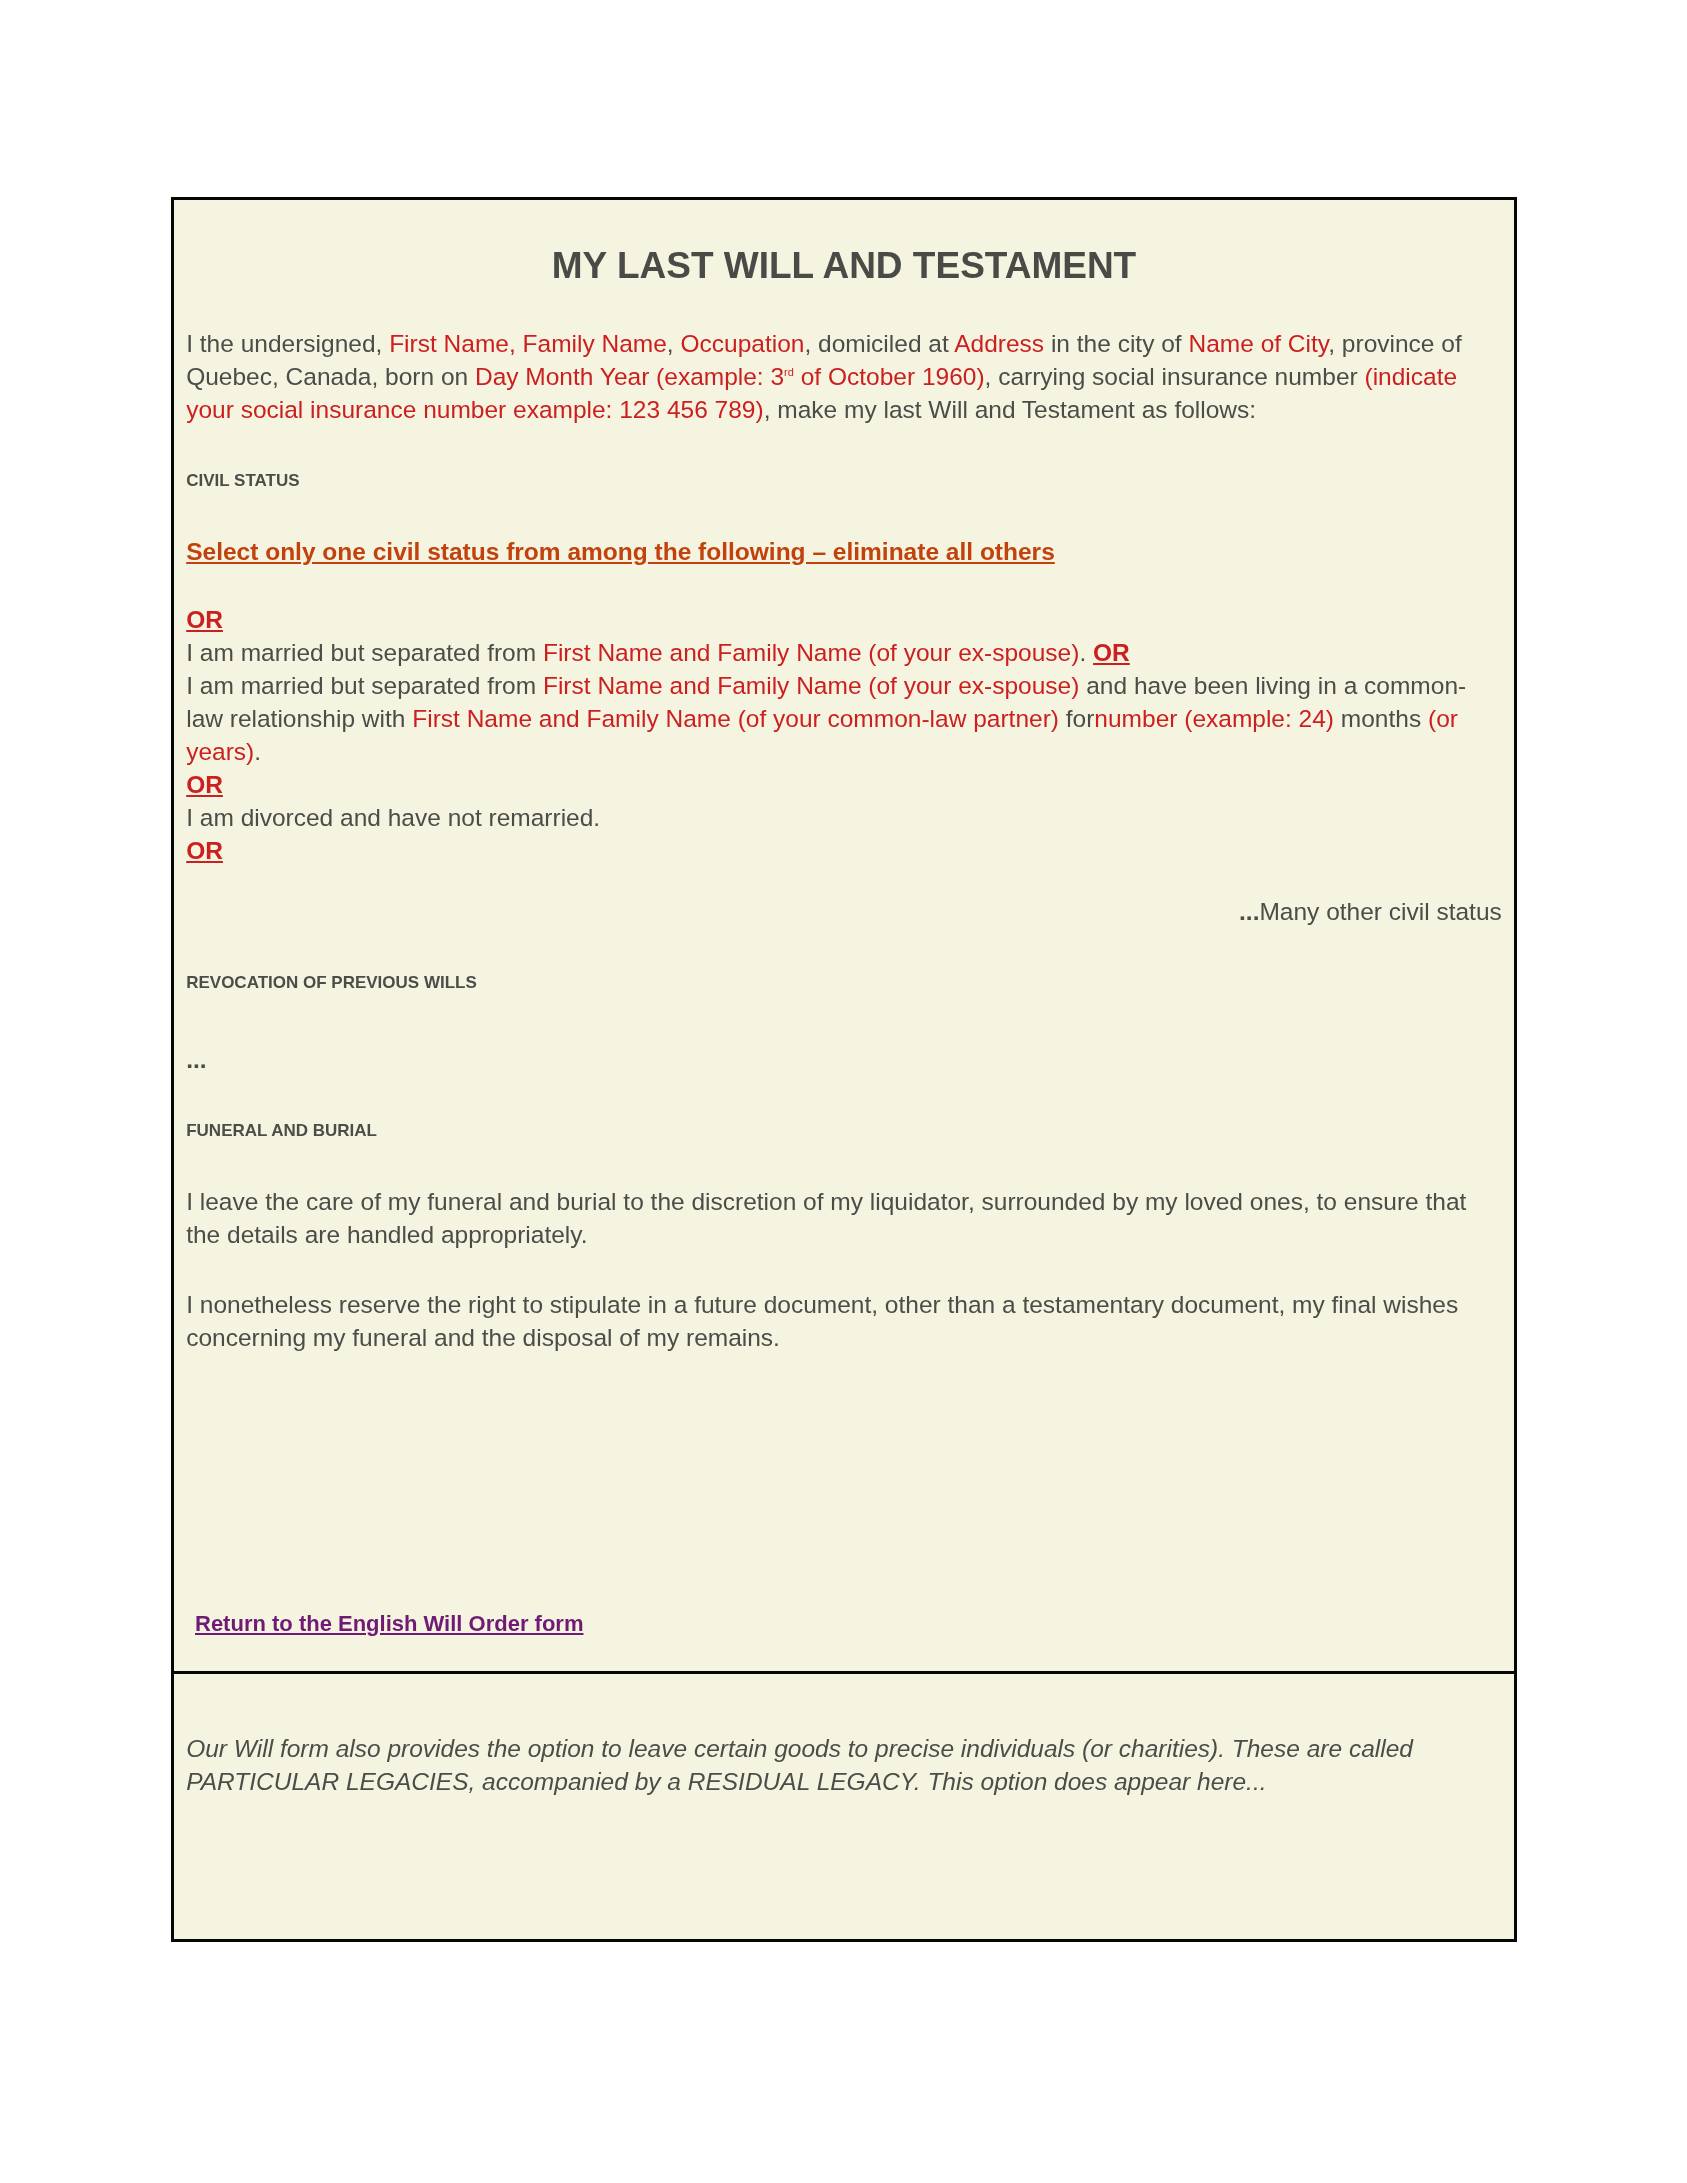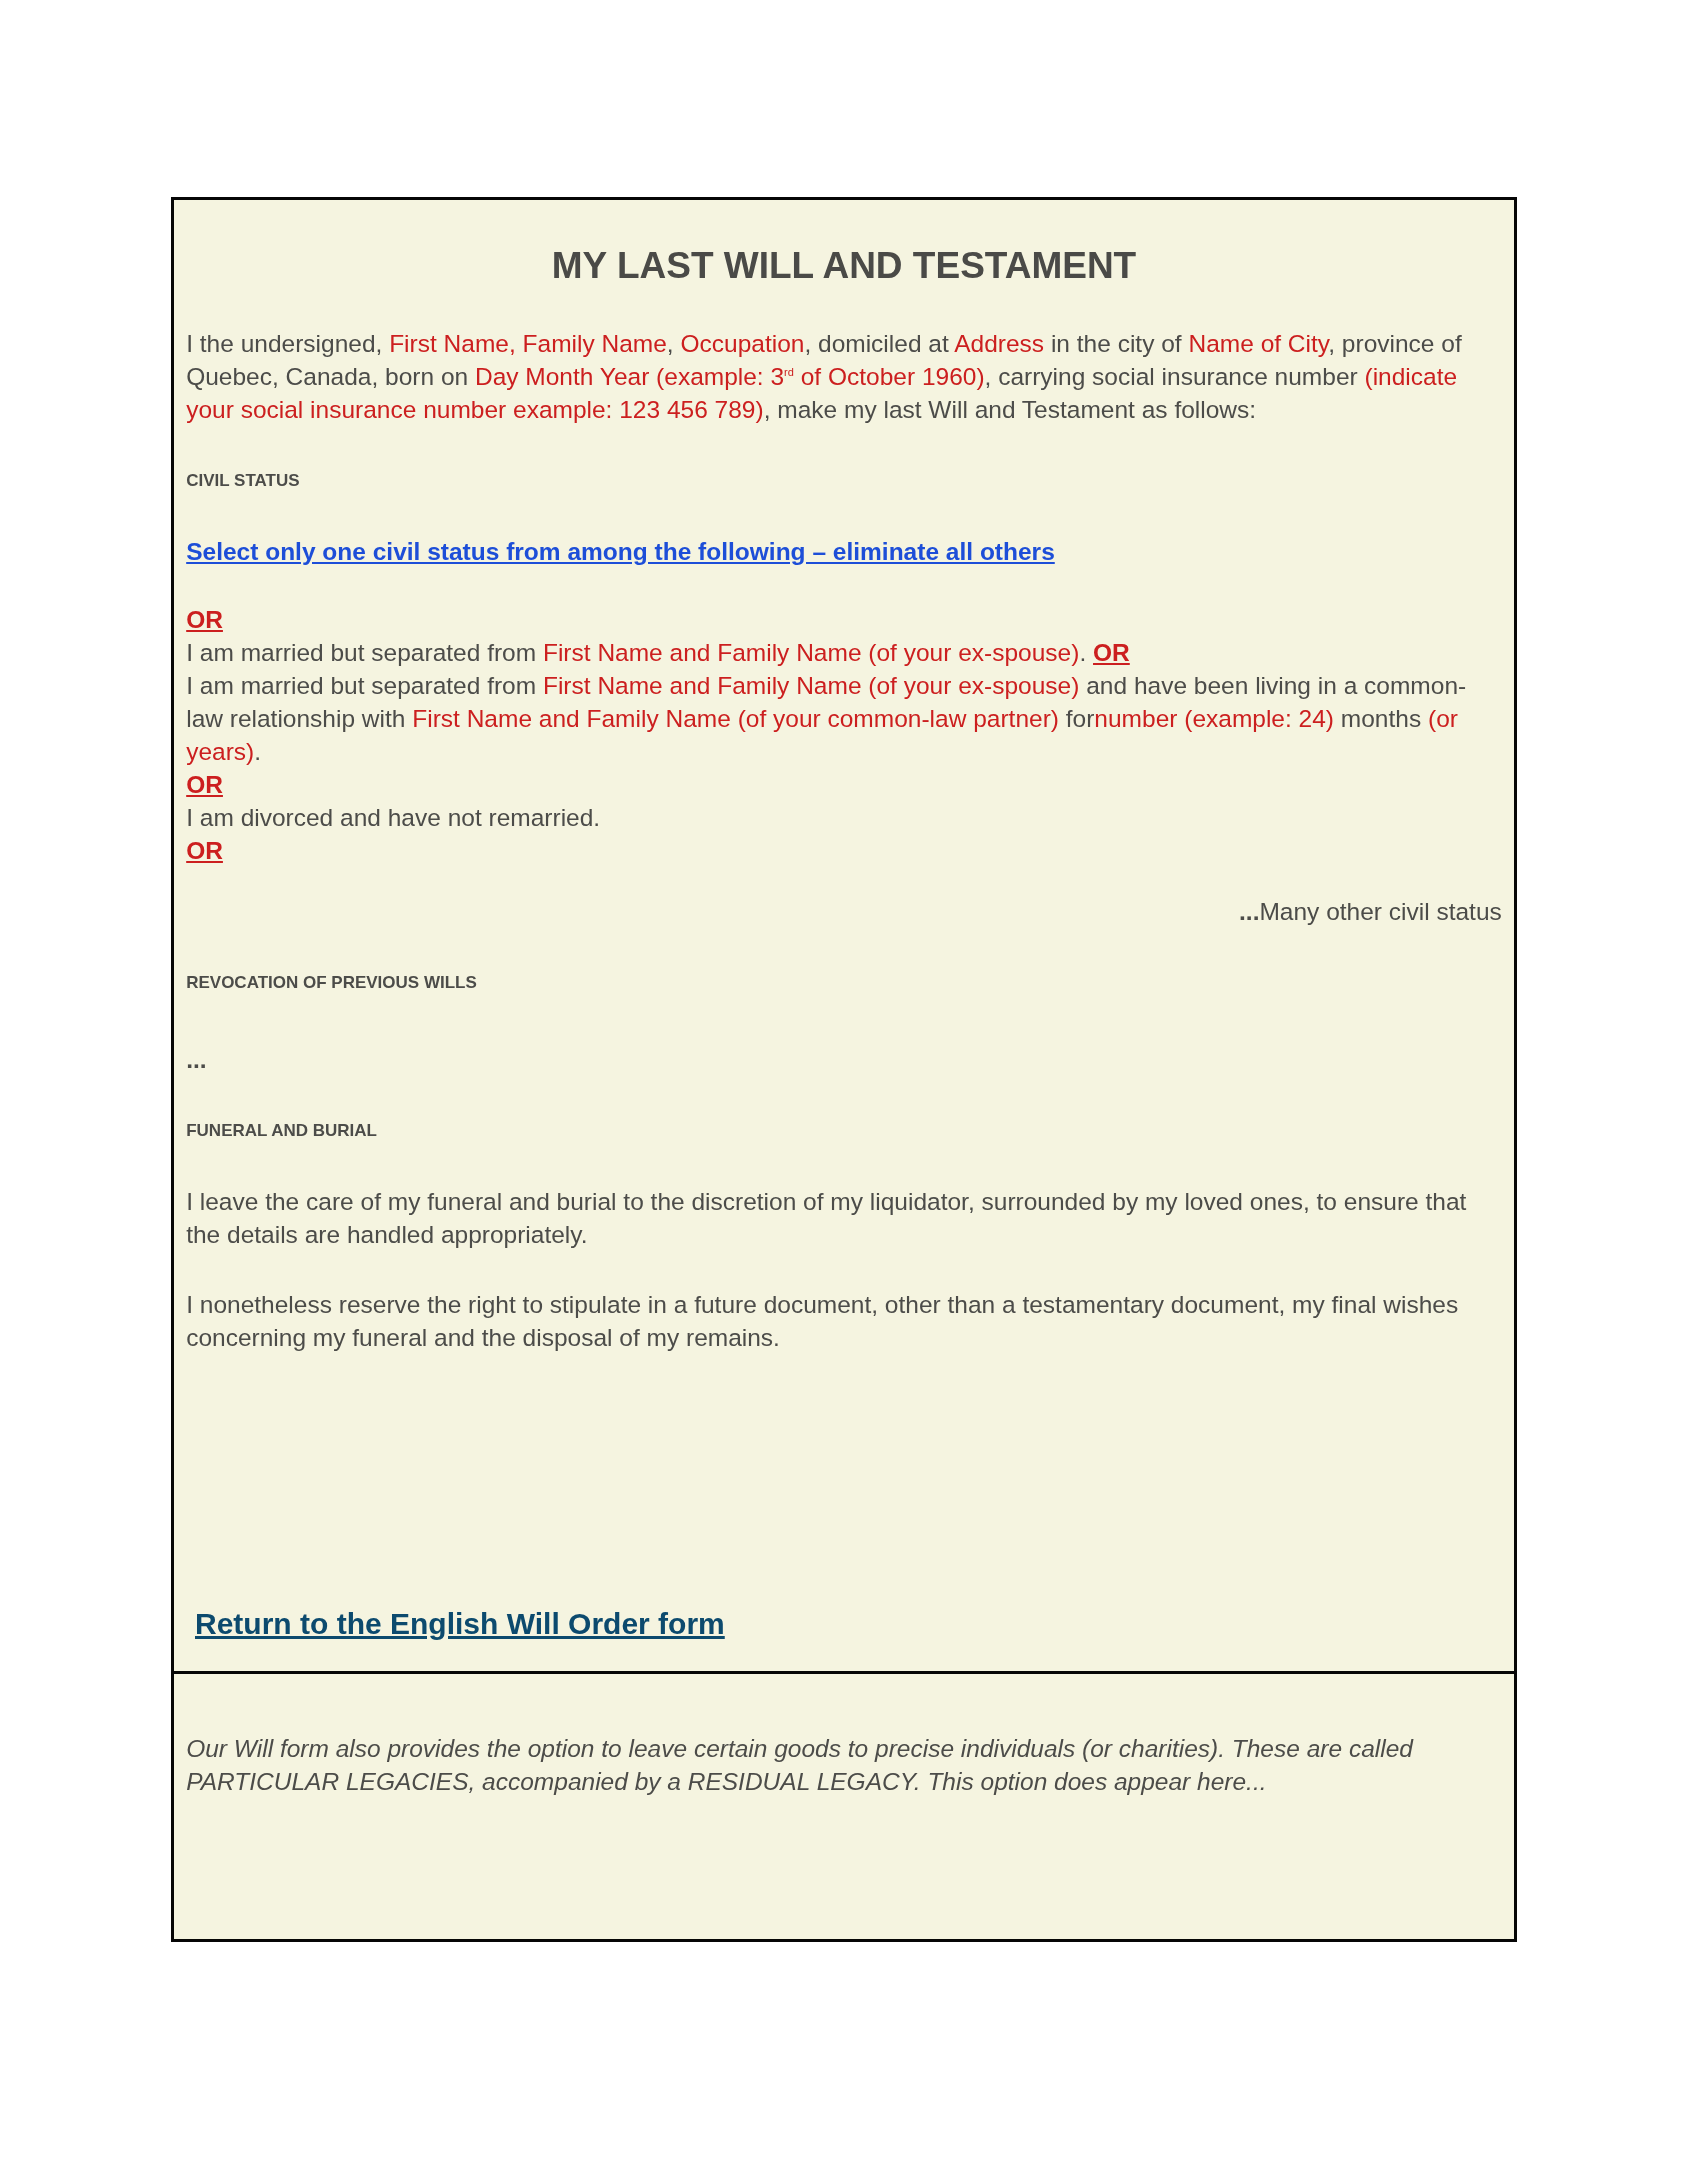"Select only one civil status" .instruction { color: #1d4ed8 -> #c2410c }
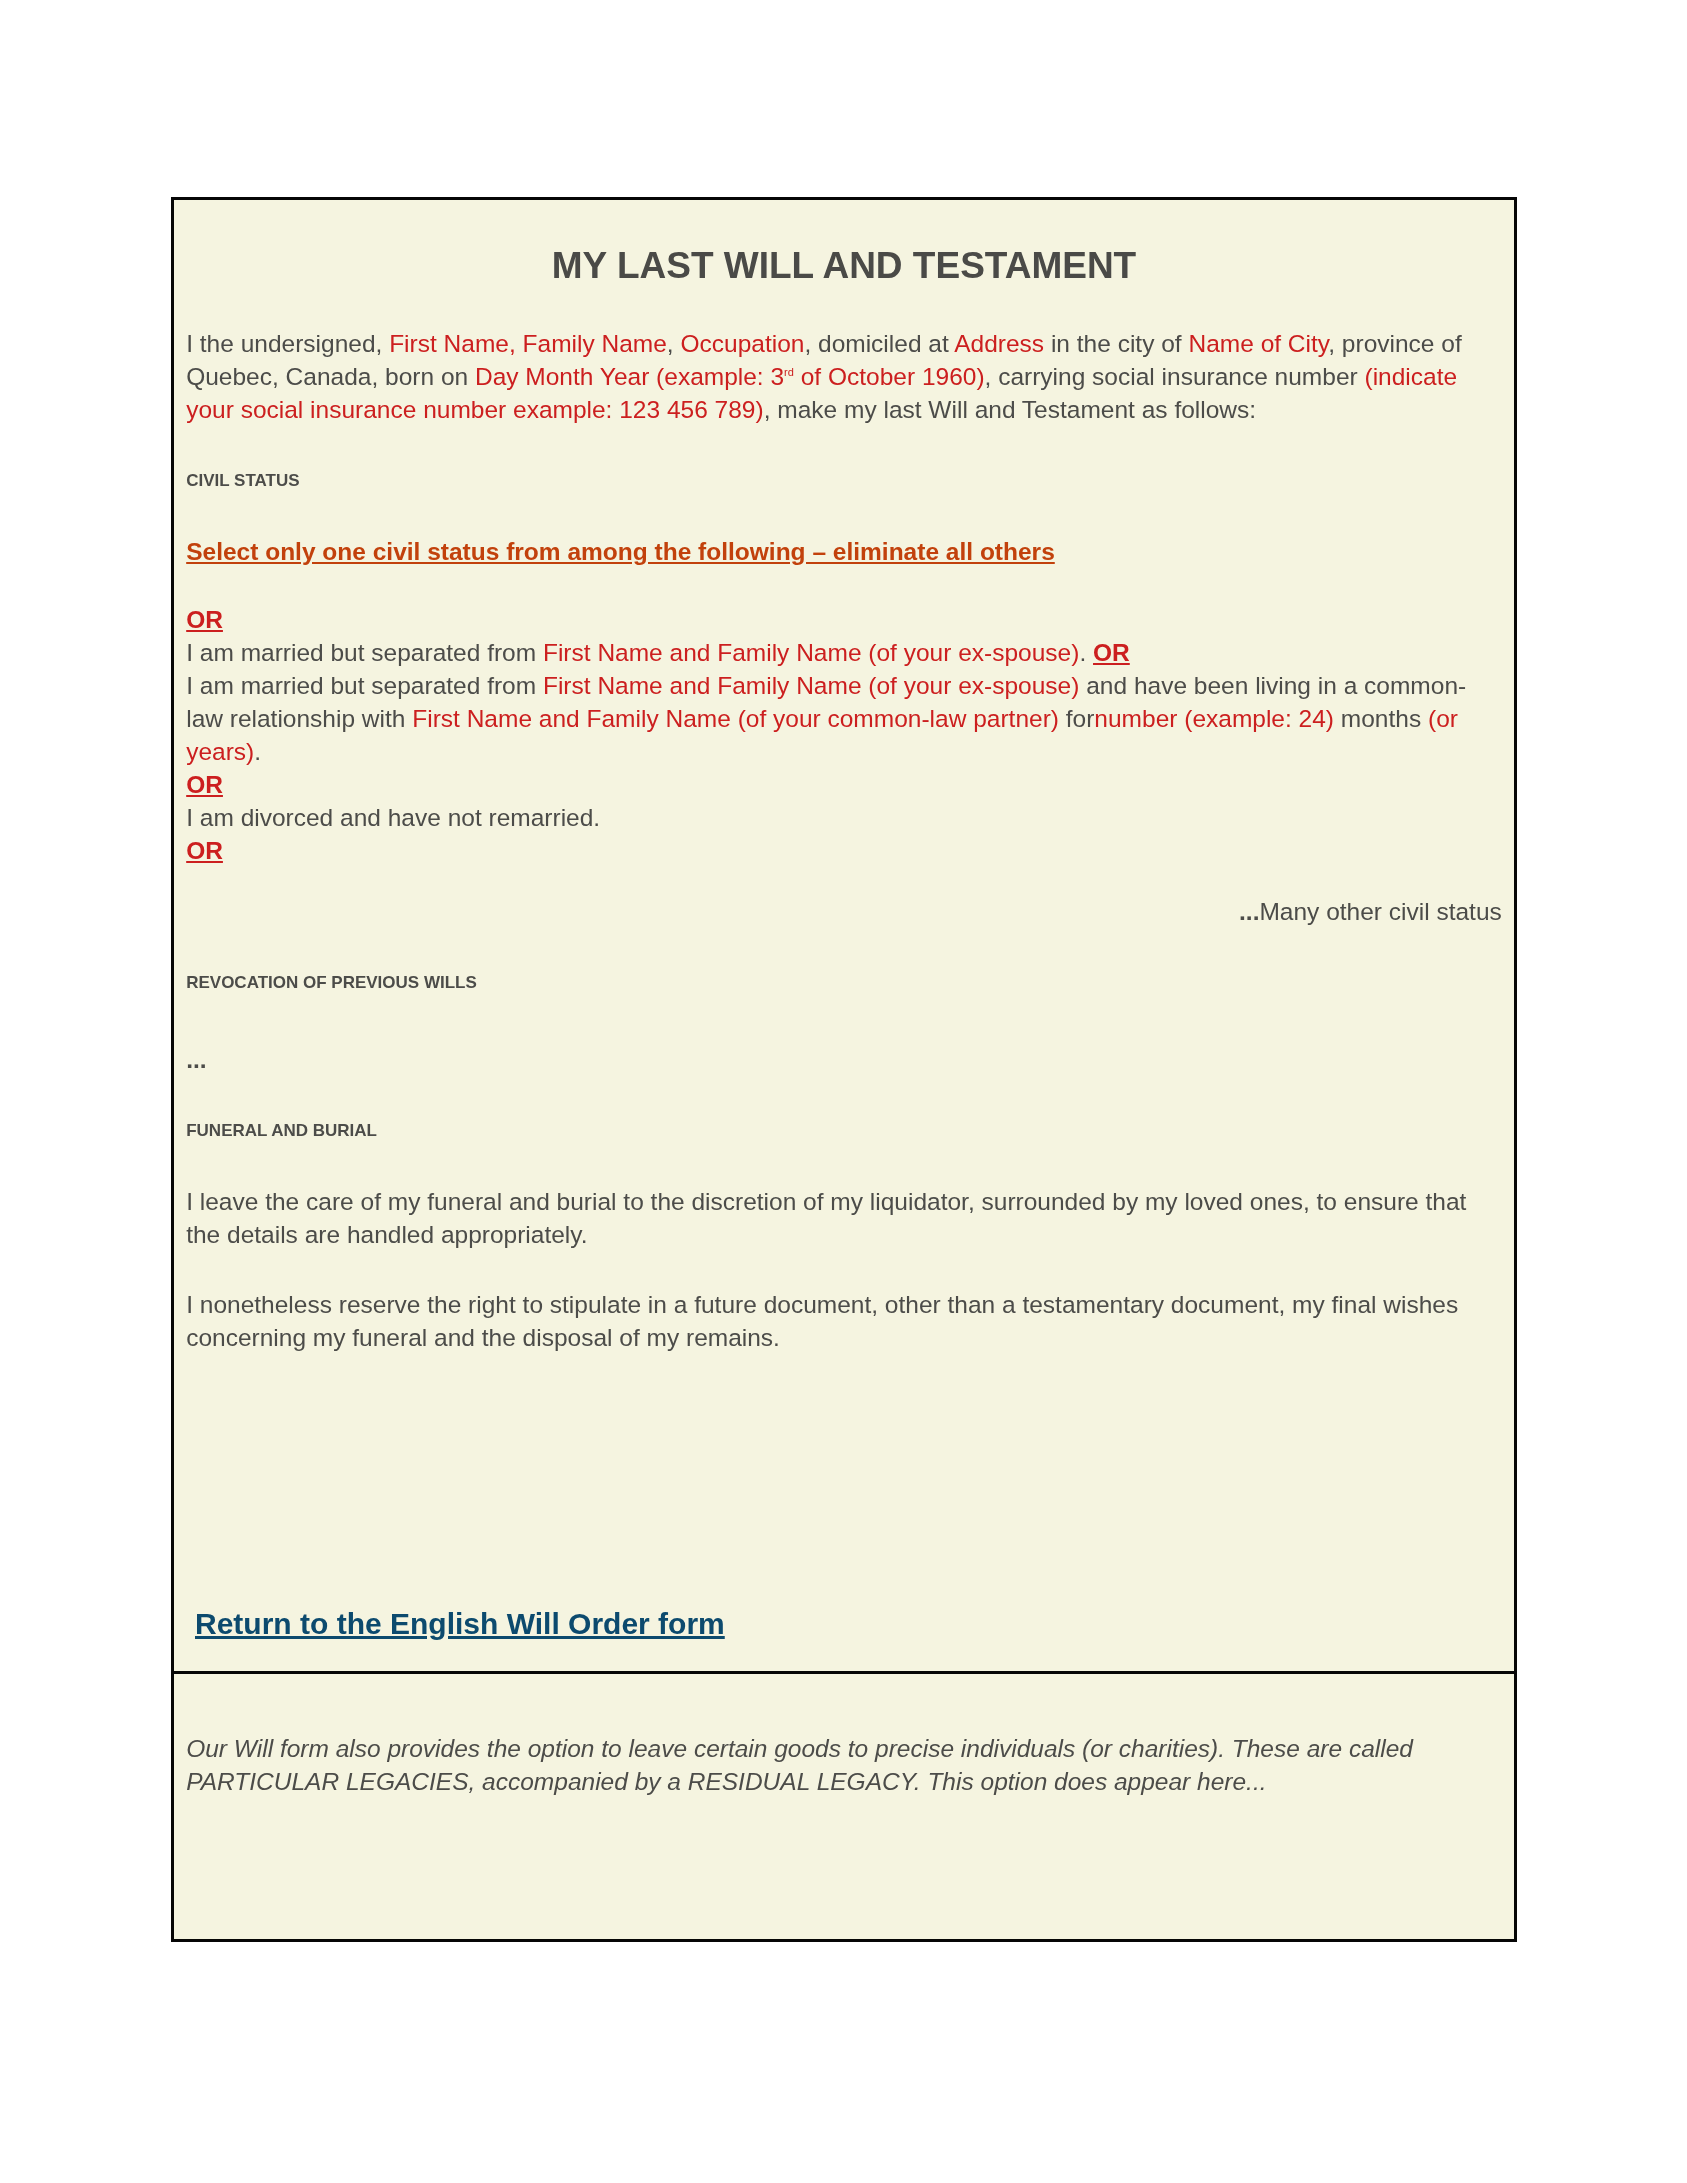"Return to the English Will" .return-link { color: #0c4a6e -> #701a75; font-size: 30px -> 22px }
